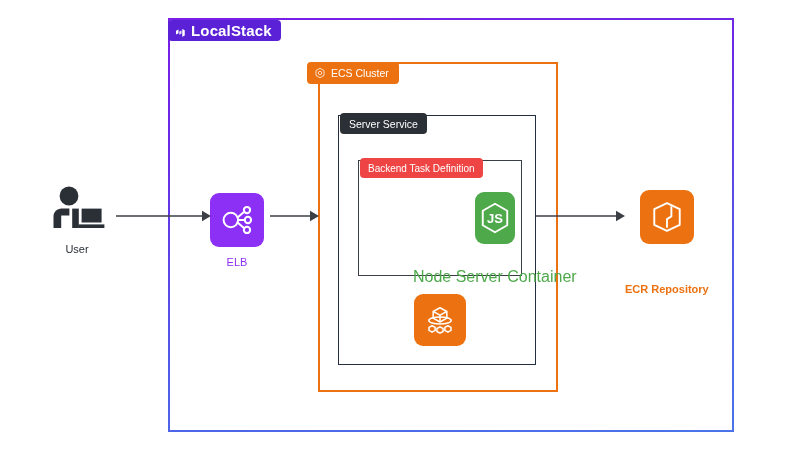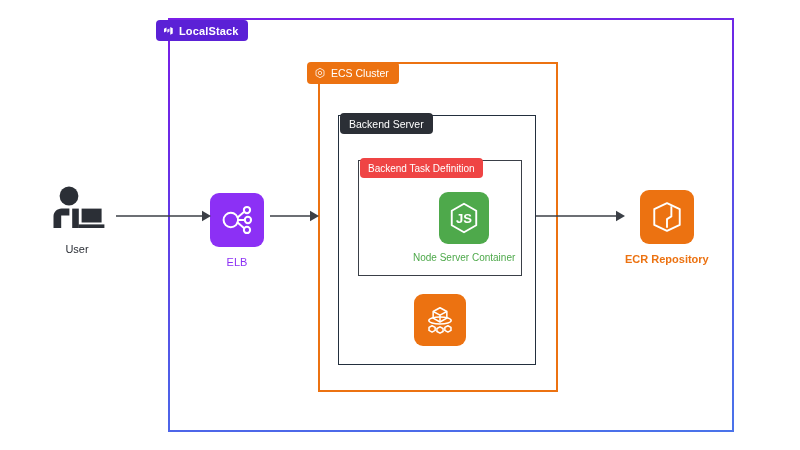"LocalStack" #localstack-badge { font-size: 11px -> 15px; left: 156px -> 168px }
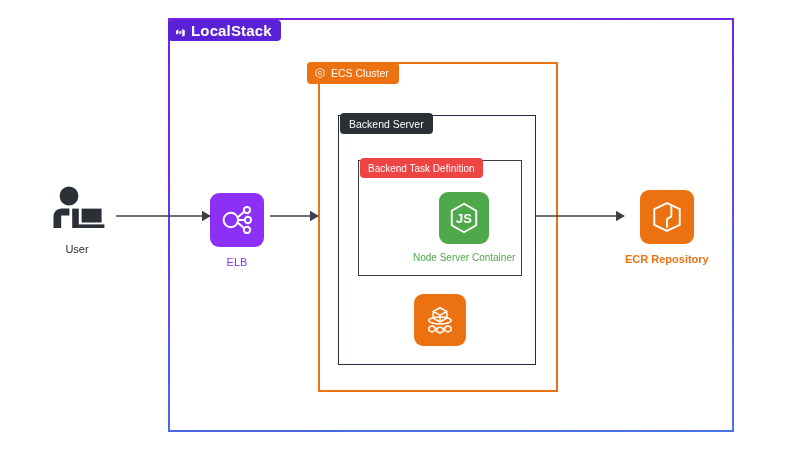"Backend Server" span { text: Backend Server -> Server Service }
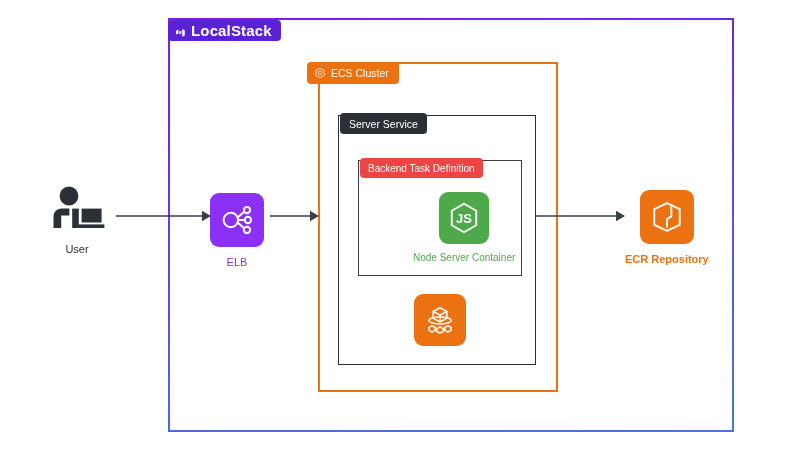"JS" #node-server-node .tile { width: 50px -> 40px }
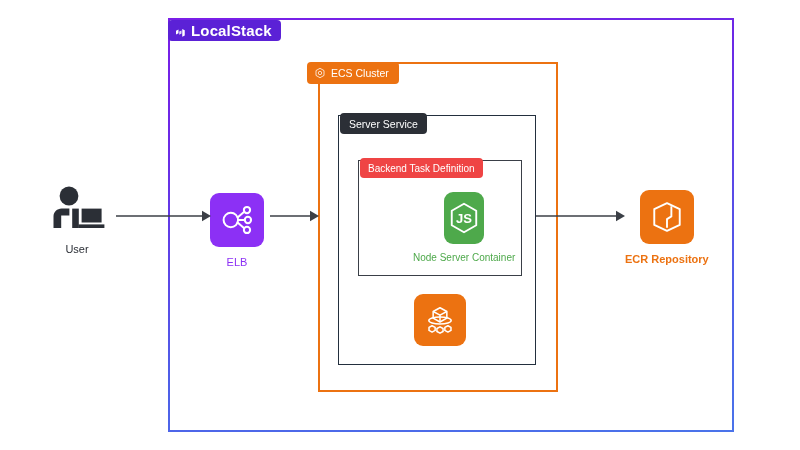"Node Server Container" #node-server-node .caption { font-size: 10px -> 16px; margin-top: 8px -> 24px }
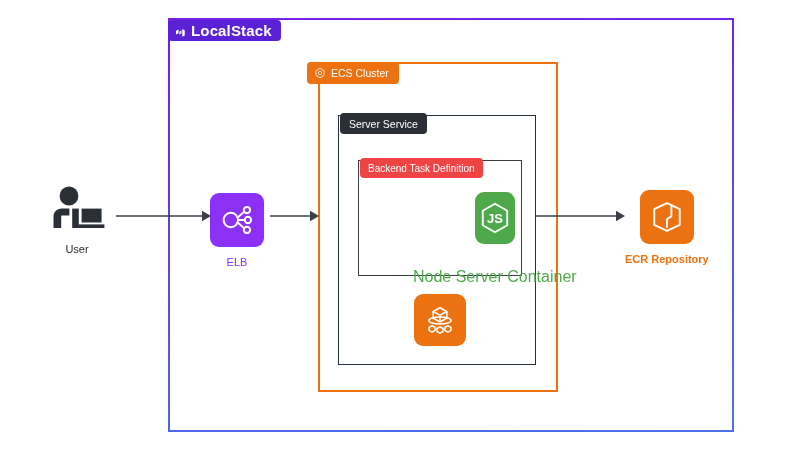"ECR Repository" #ecr-node { gap: none -> 30px }
